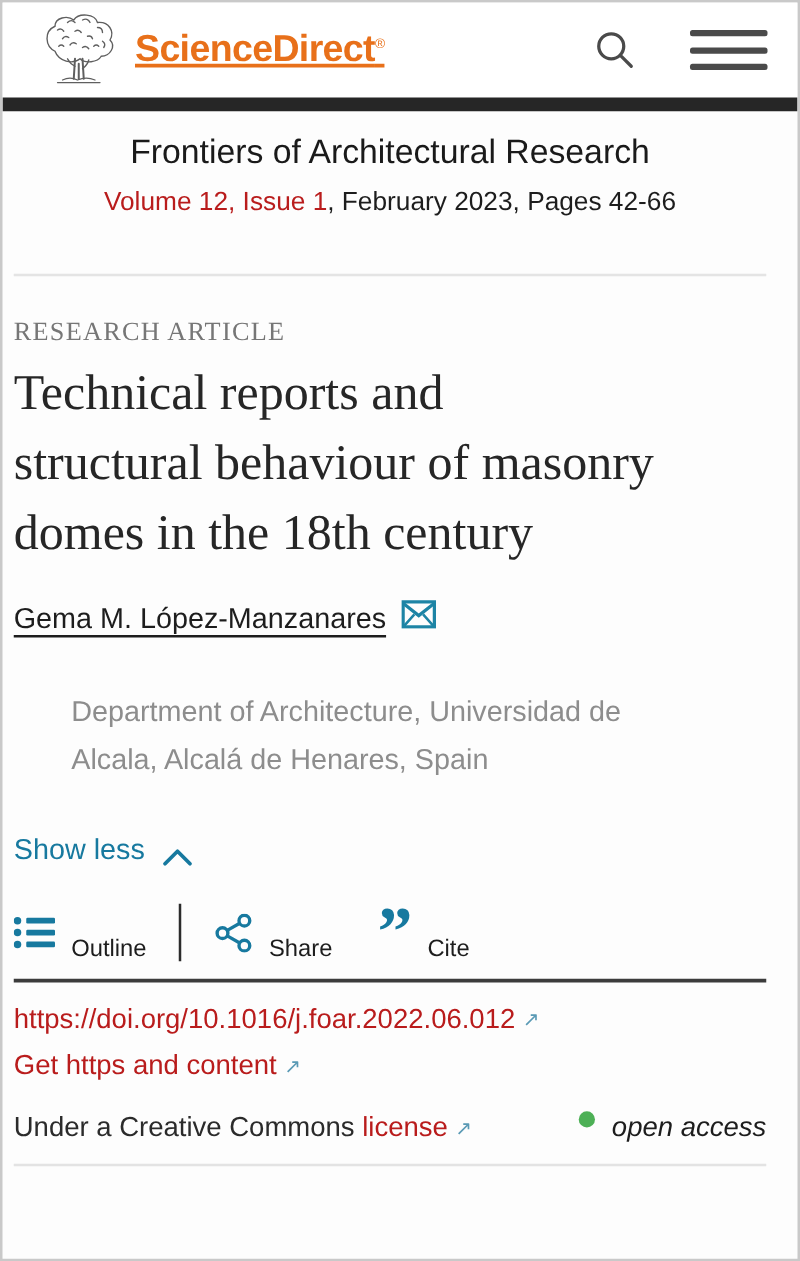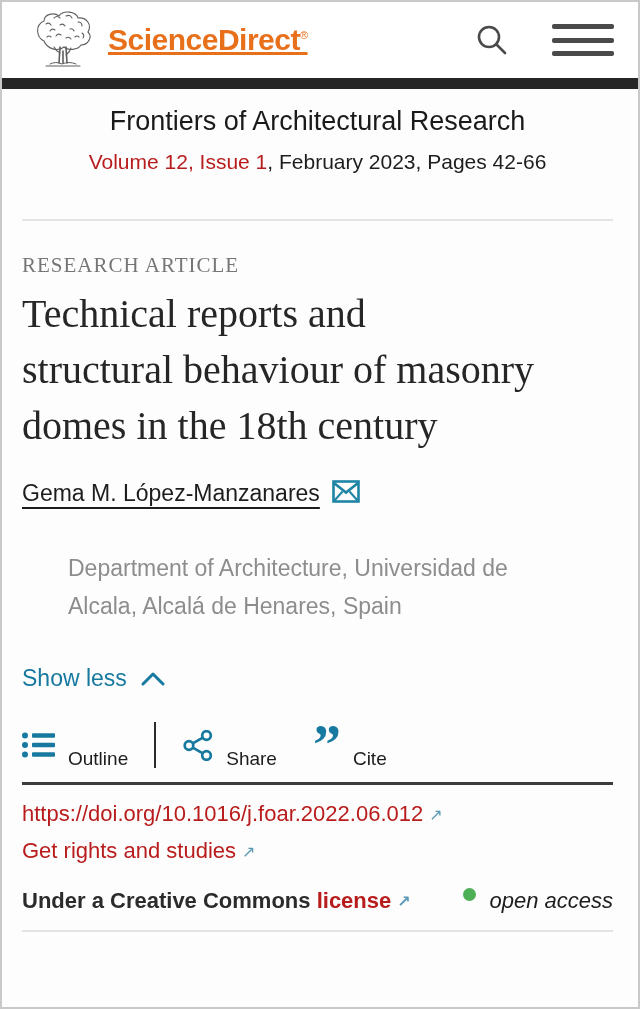"Frontiers of Architectural Research" .main { padding: 0 25px 0 20px -> 0 25px 0 9px }
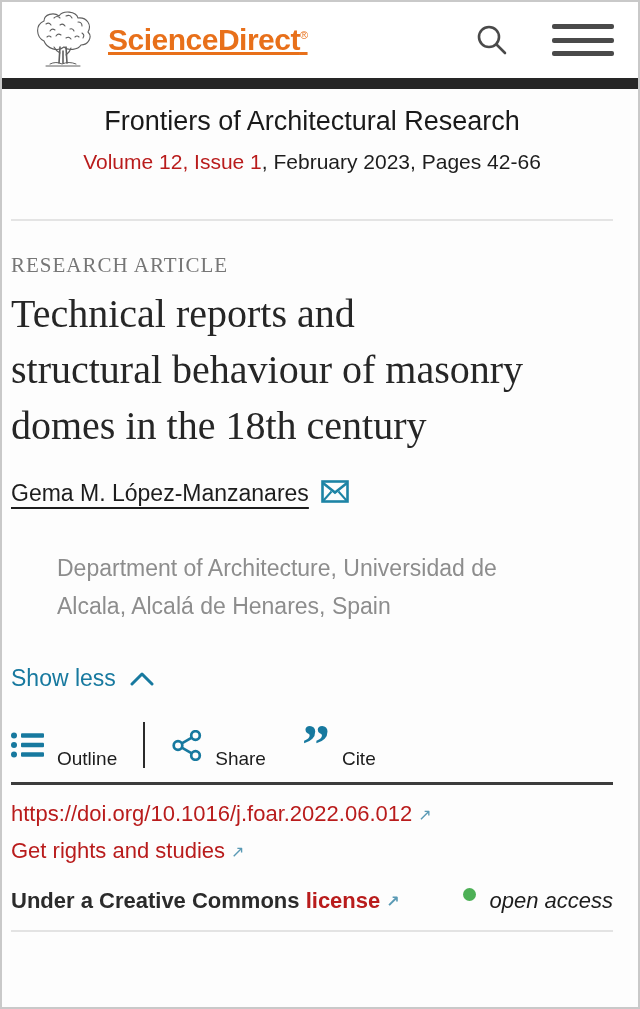"Show less" .show-less { align-items: center -> flex-end }
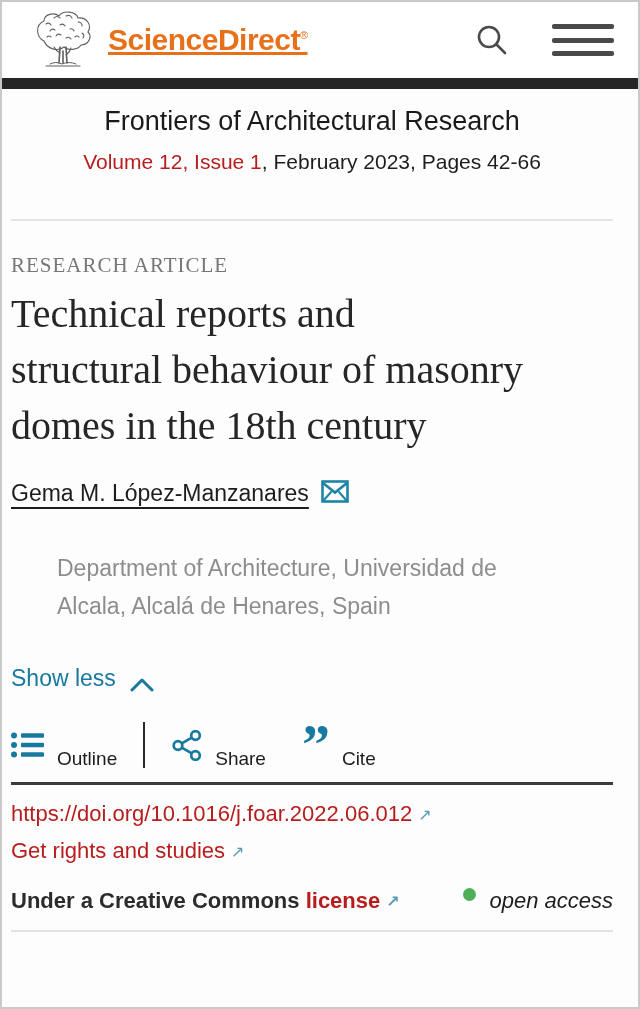"Get rights and studies" a.link { text: rights and studies -> https and content }
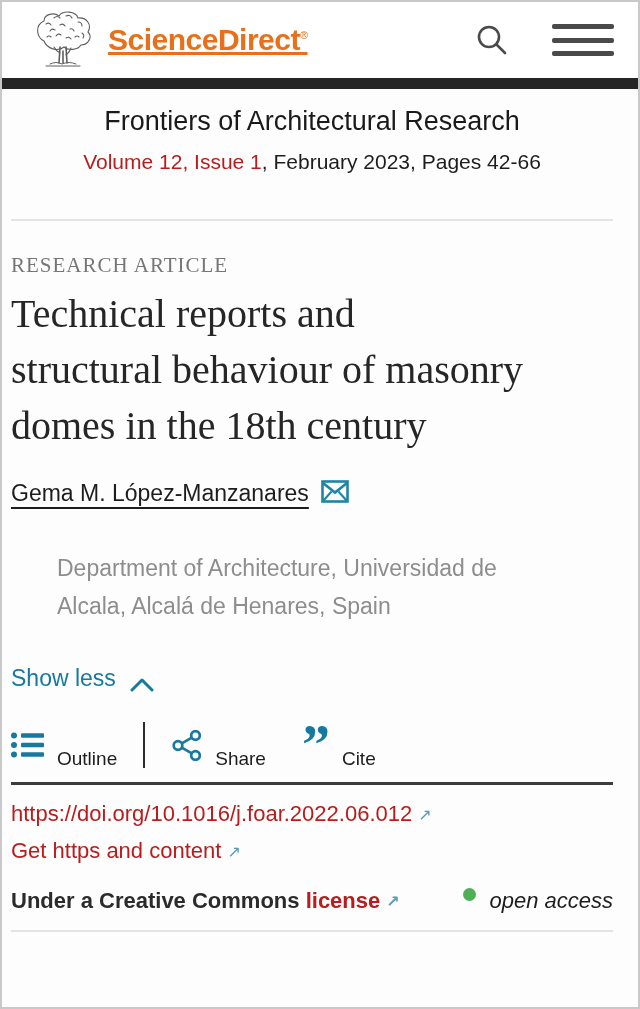"Under a Creative Commons license" .license-text { font-weight: bold -> none }
